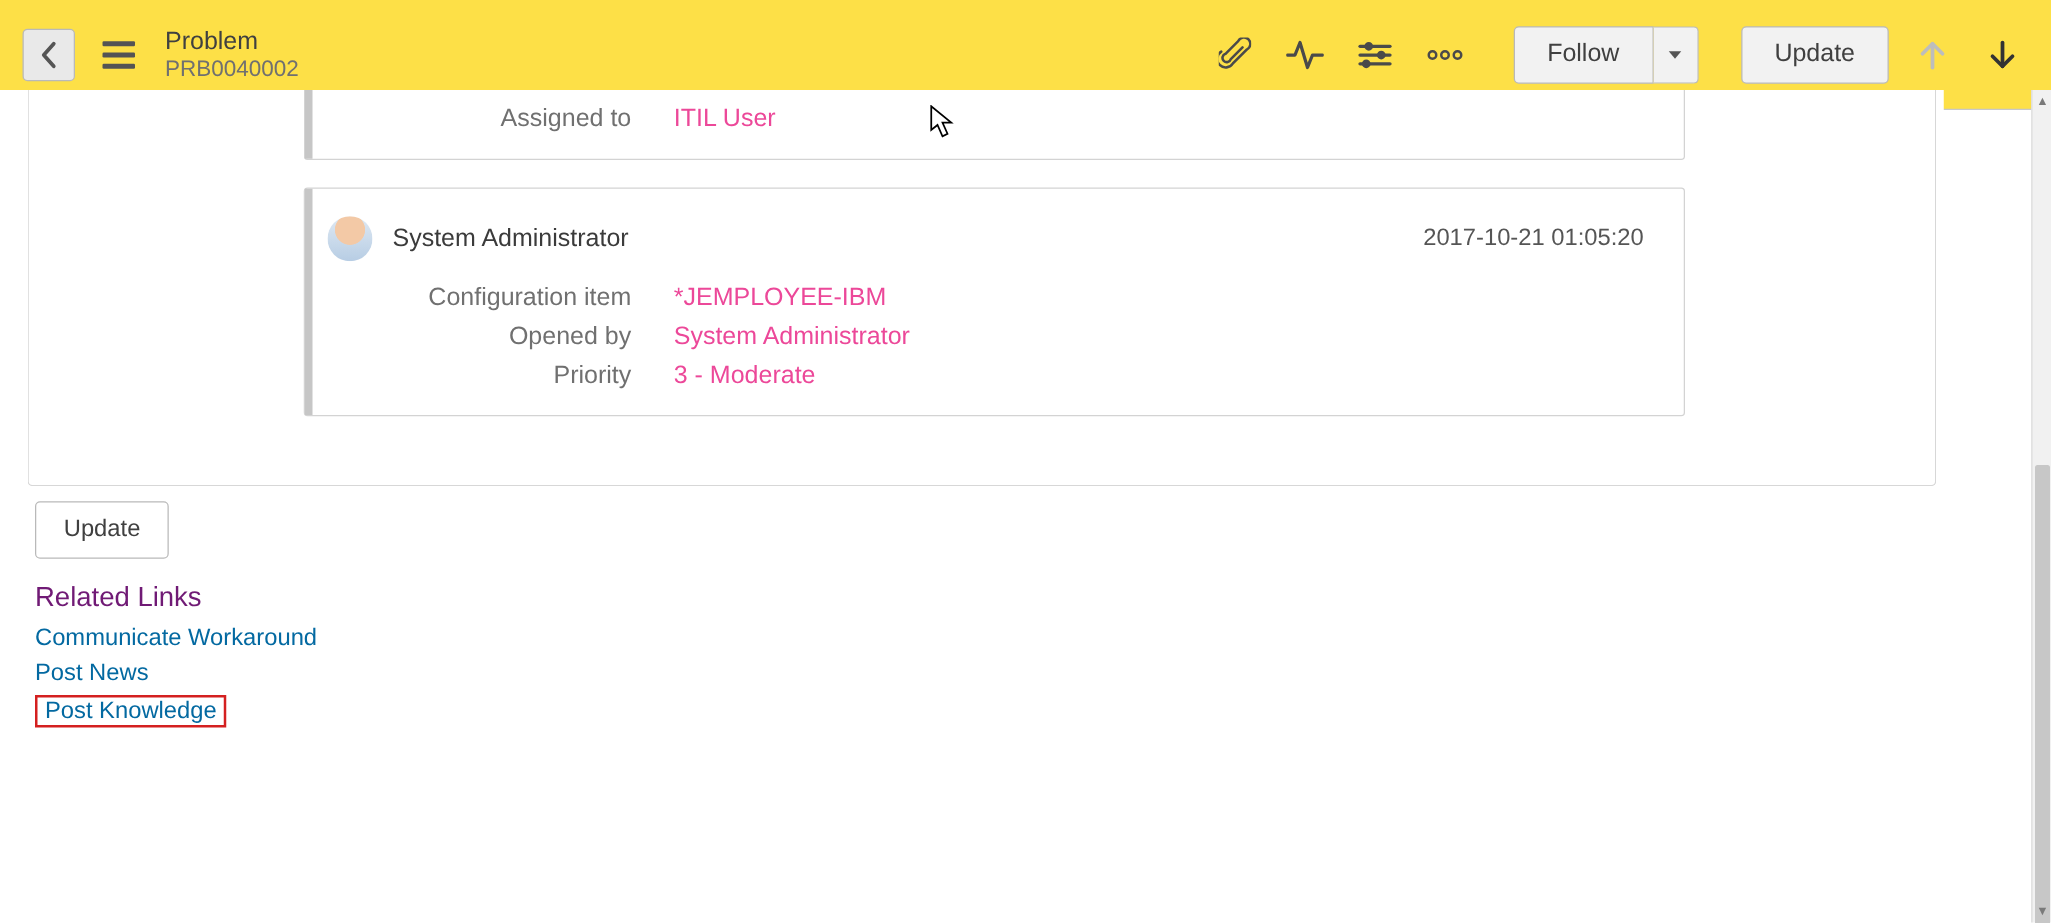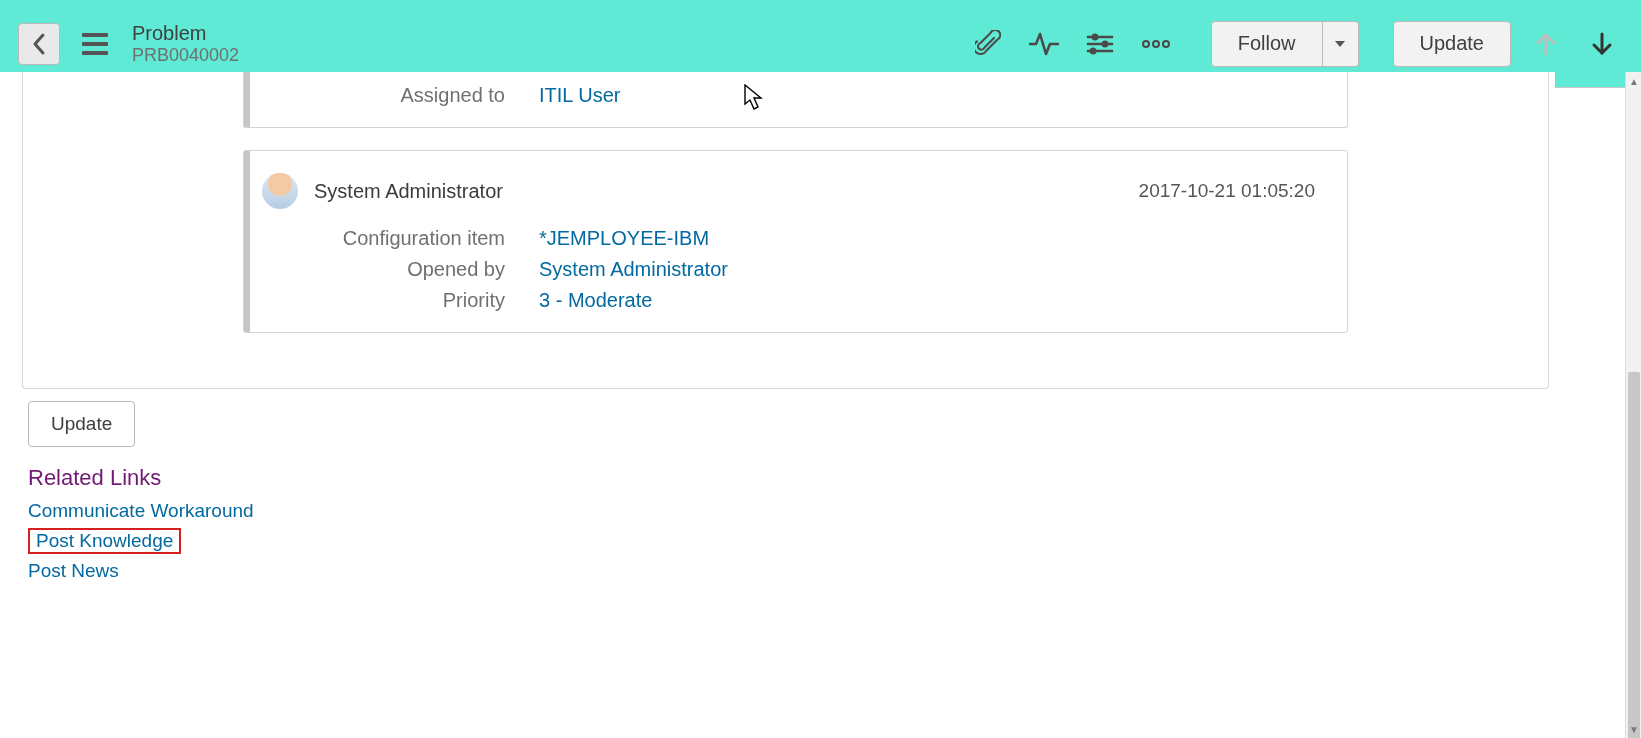"Problem" .header { background: #5eead4 -> #fde047 }
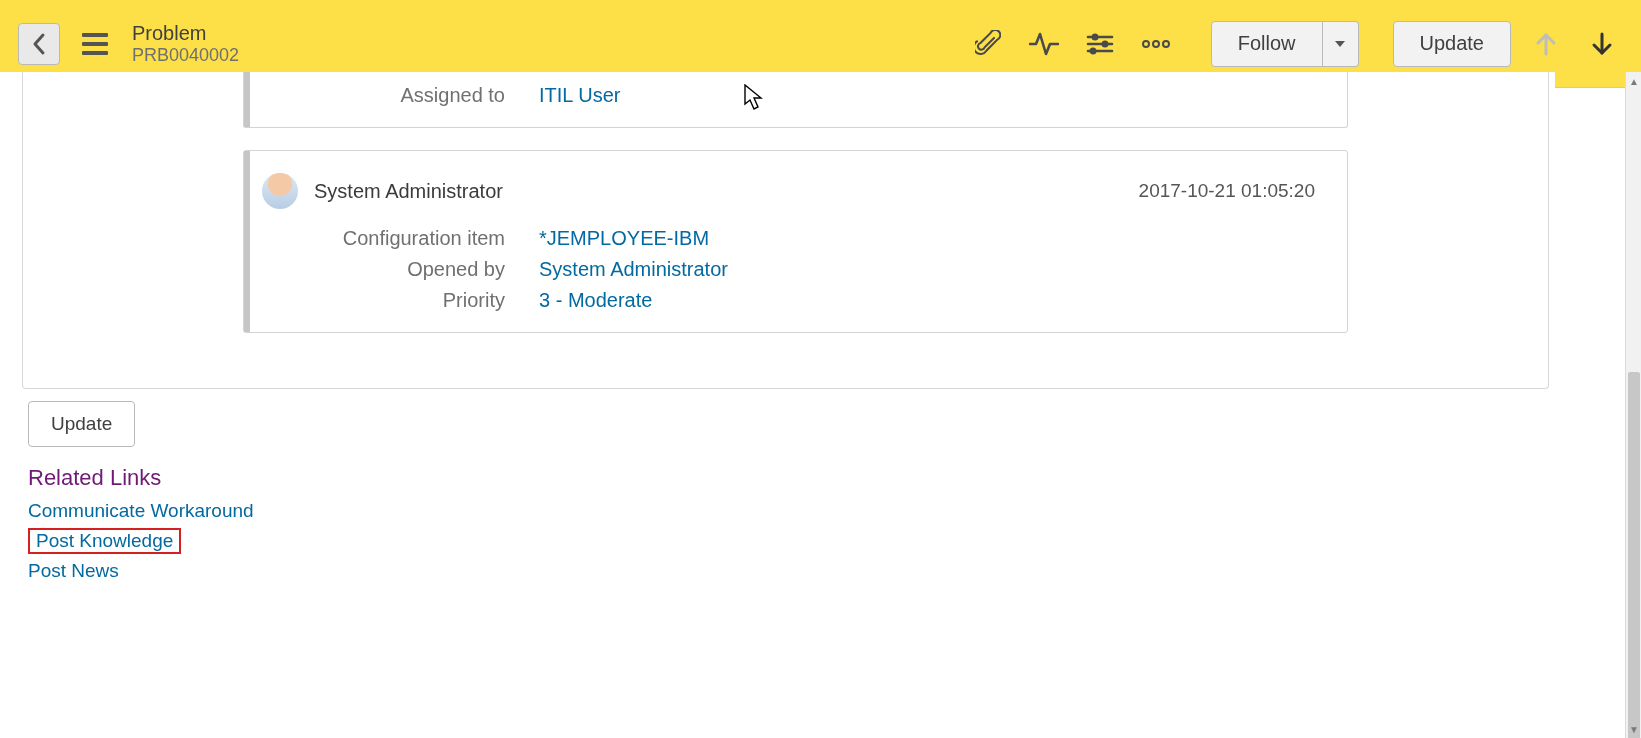"ITIL User" .field-value { color: #0369a1 -> #ec4899 }
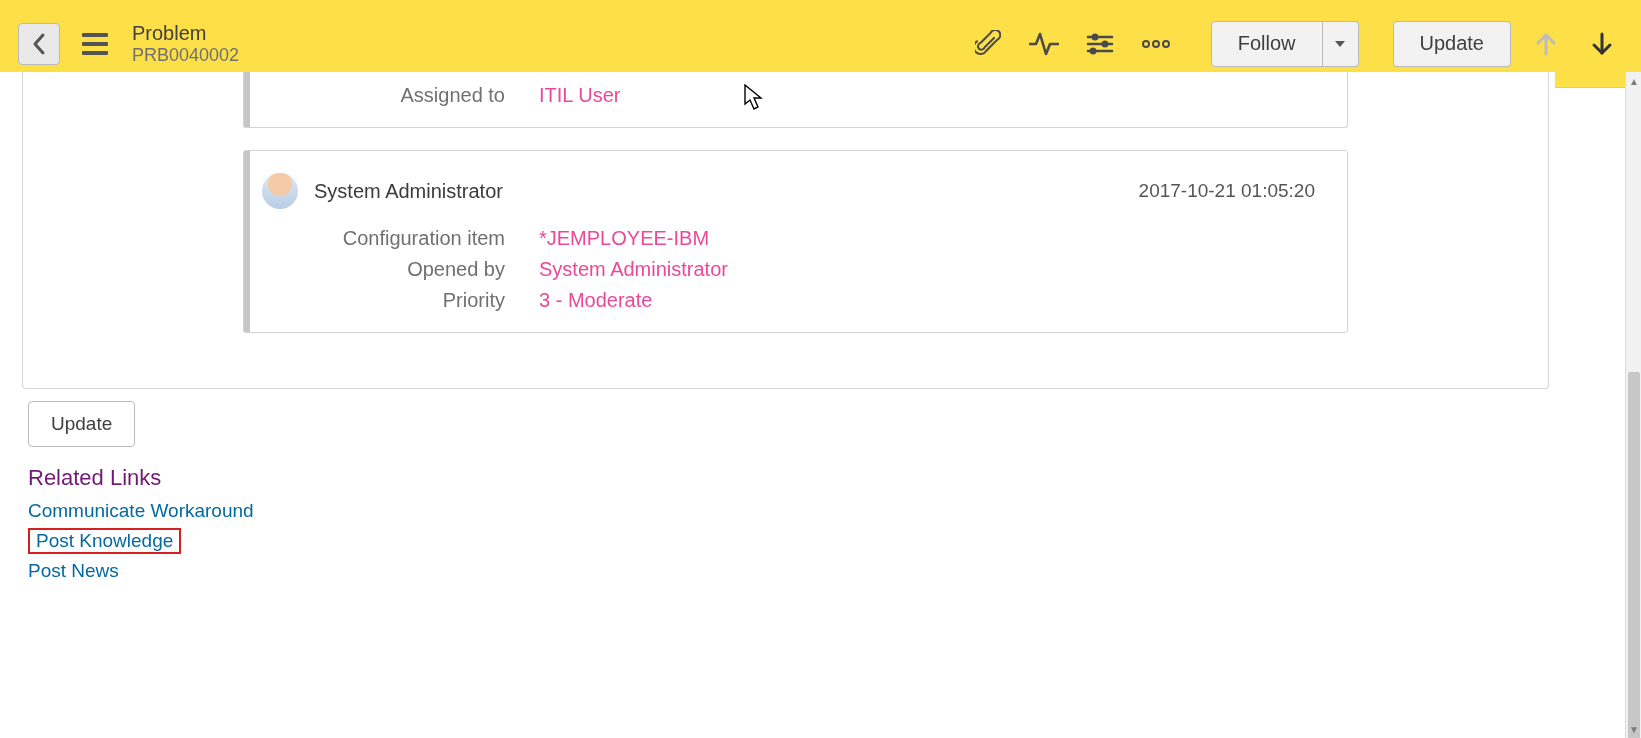"Post Knowledge" div.link-row { order: before "Post News" -> after "Post News" }
